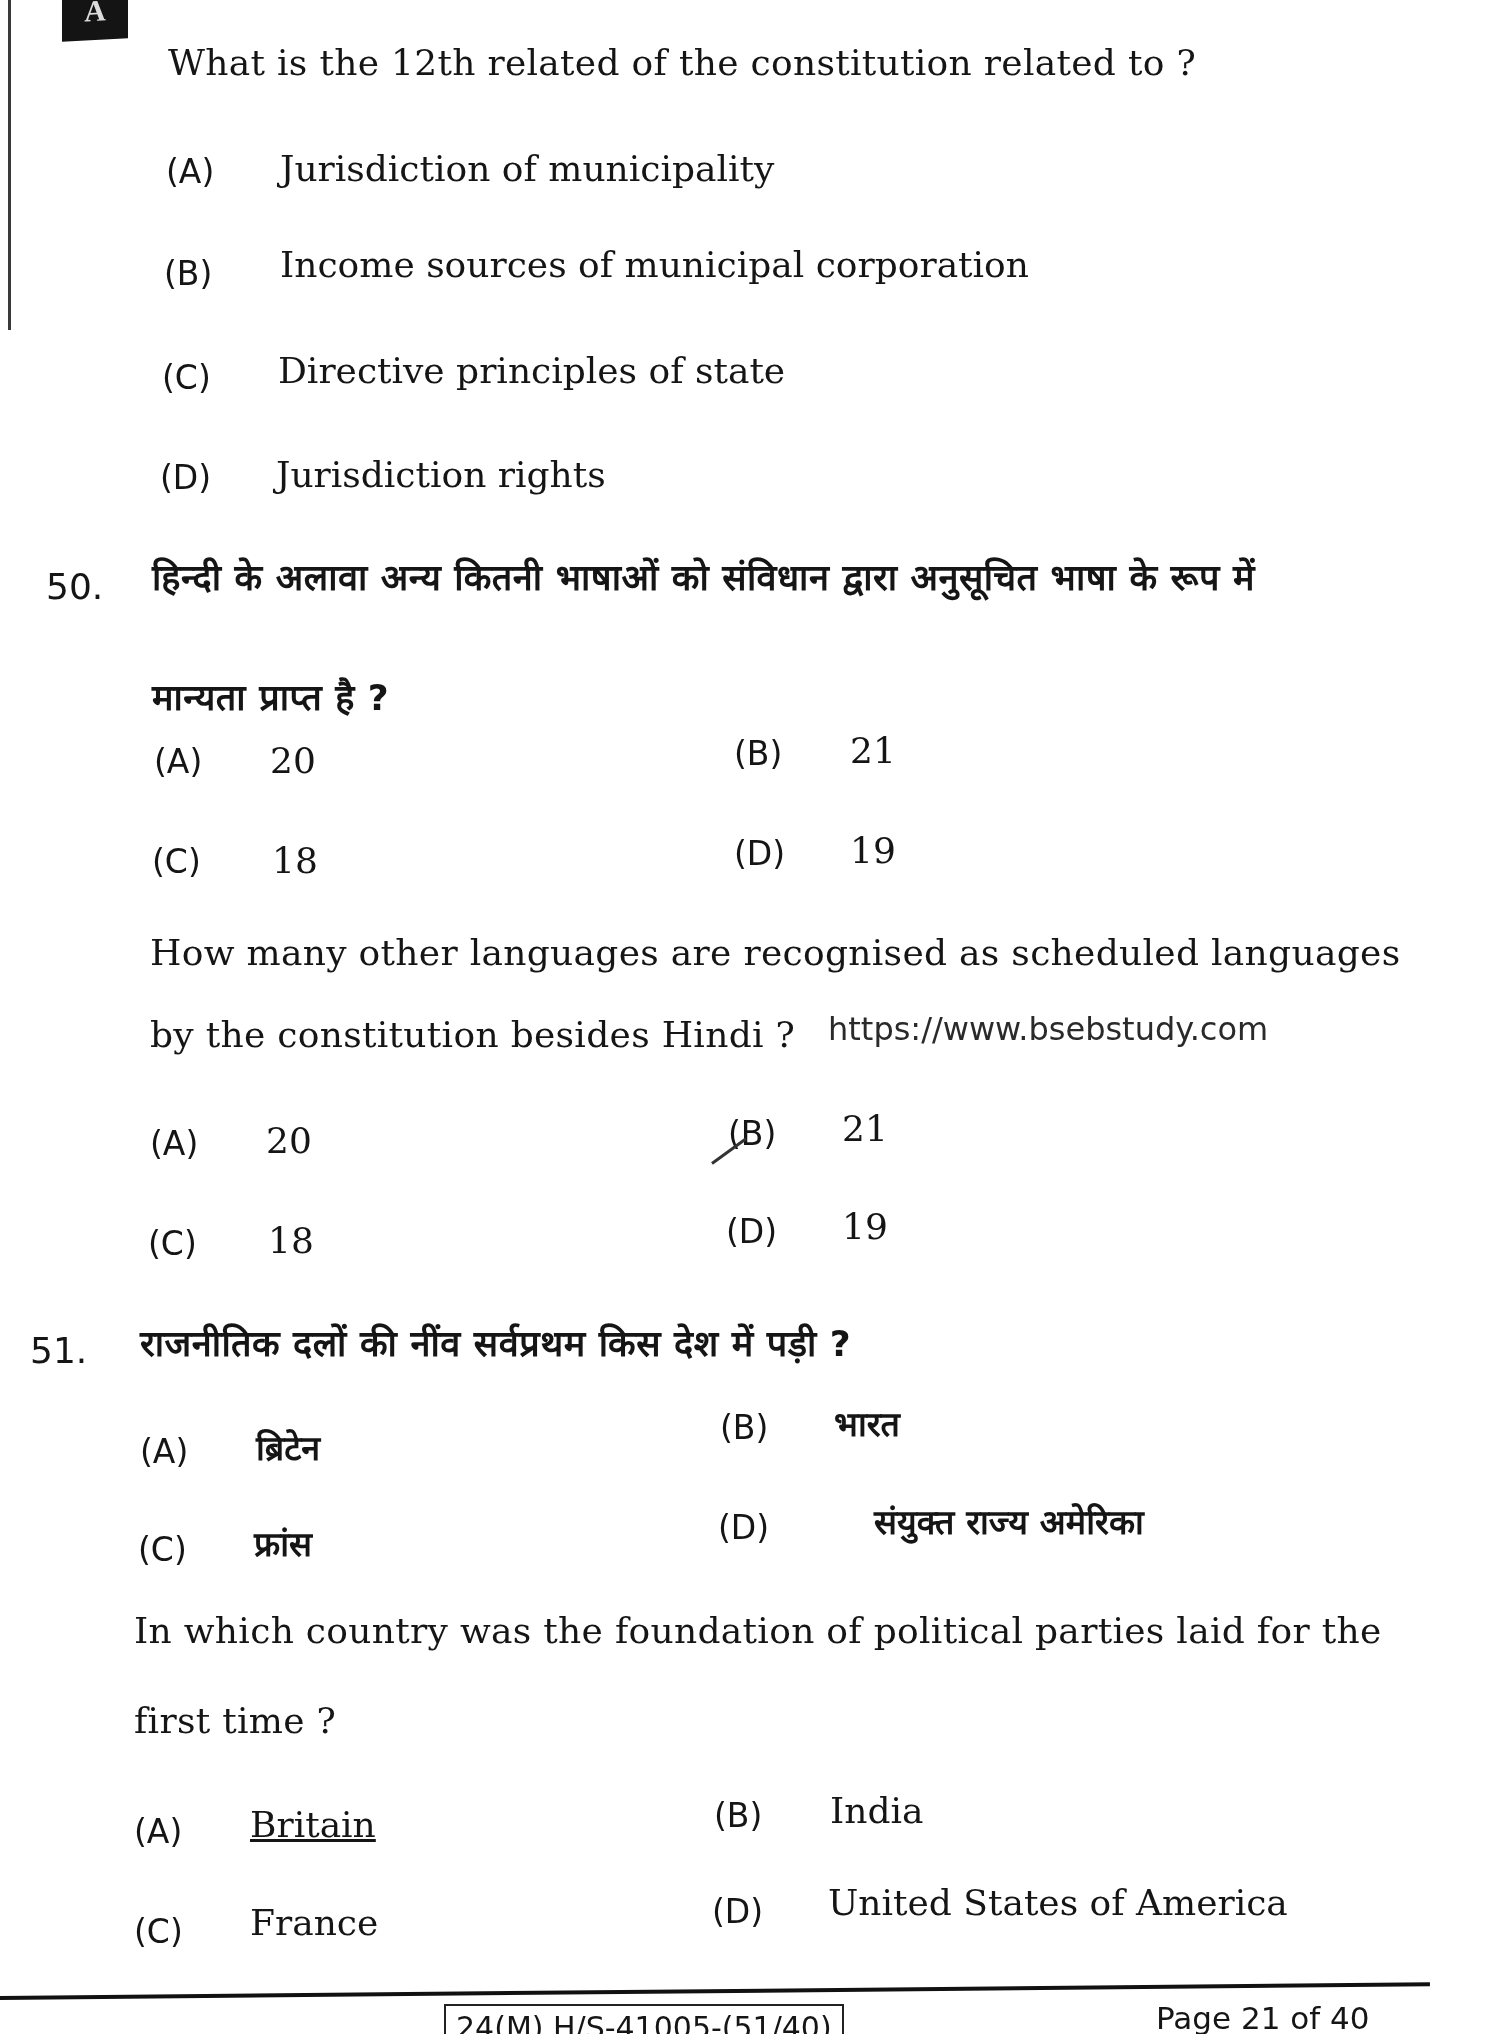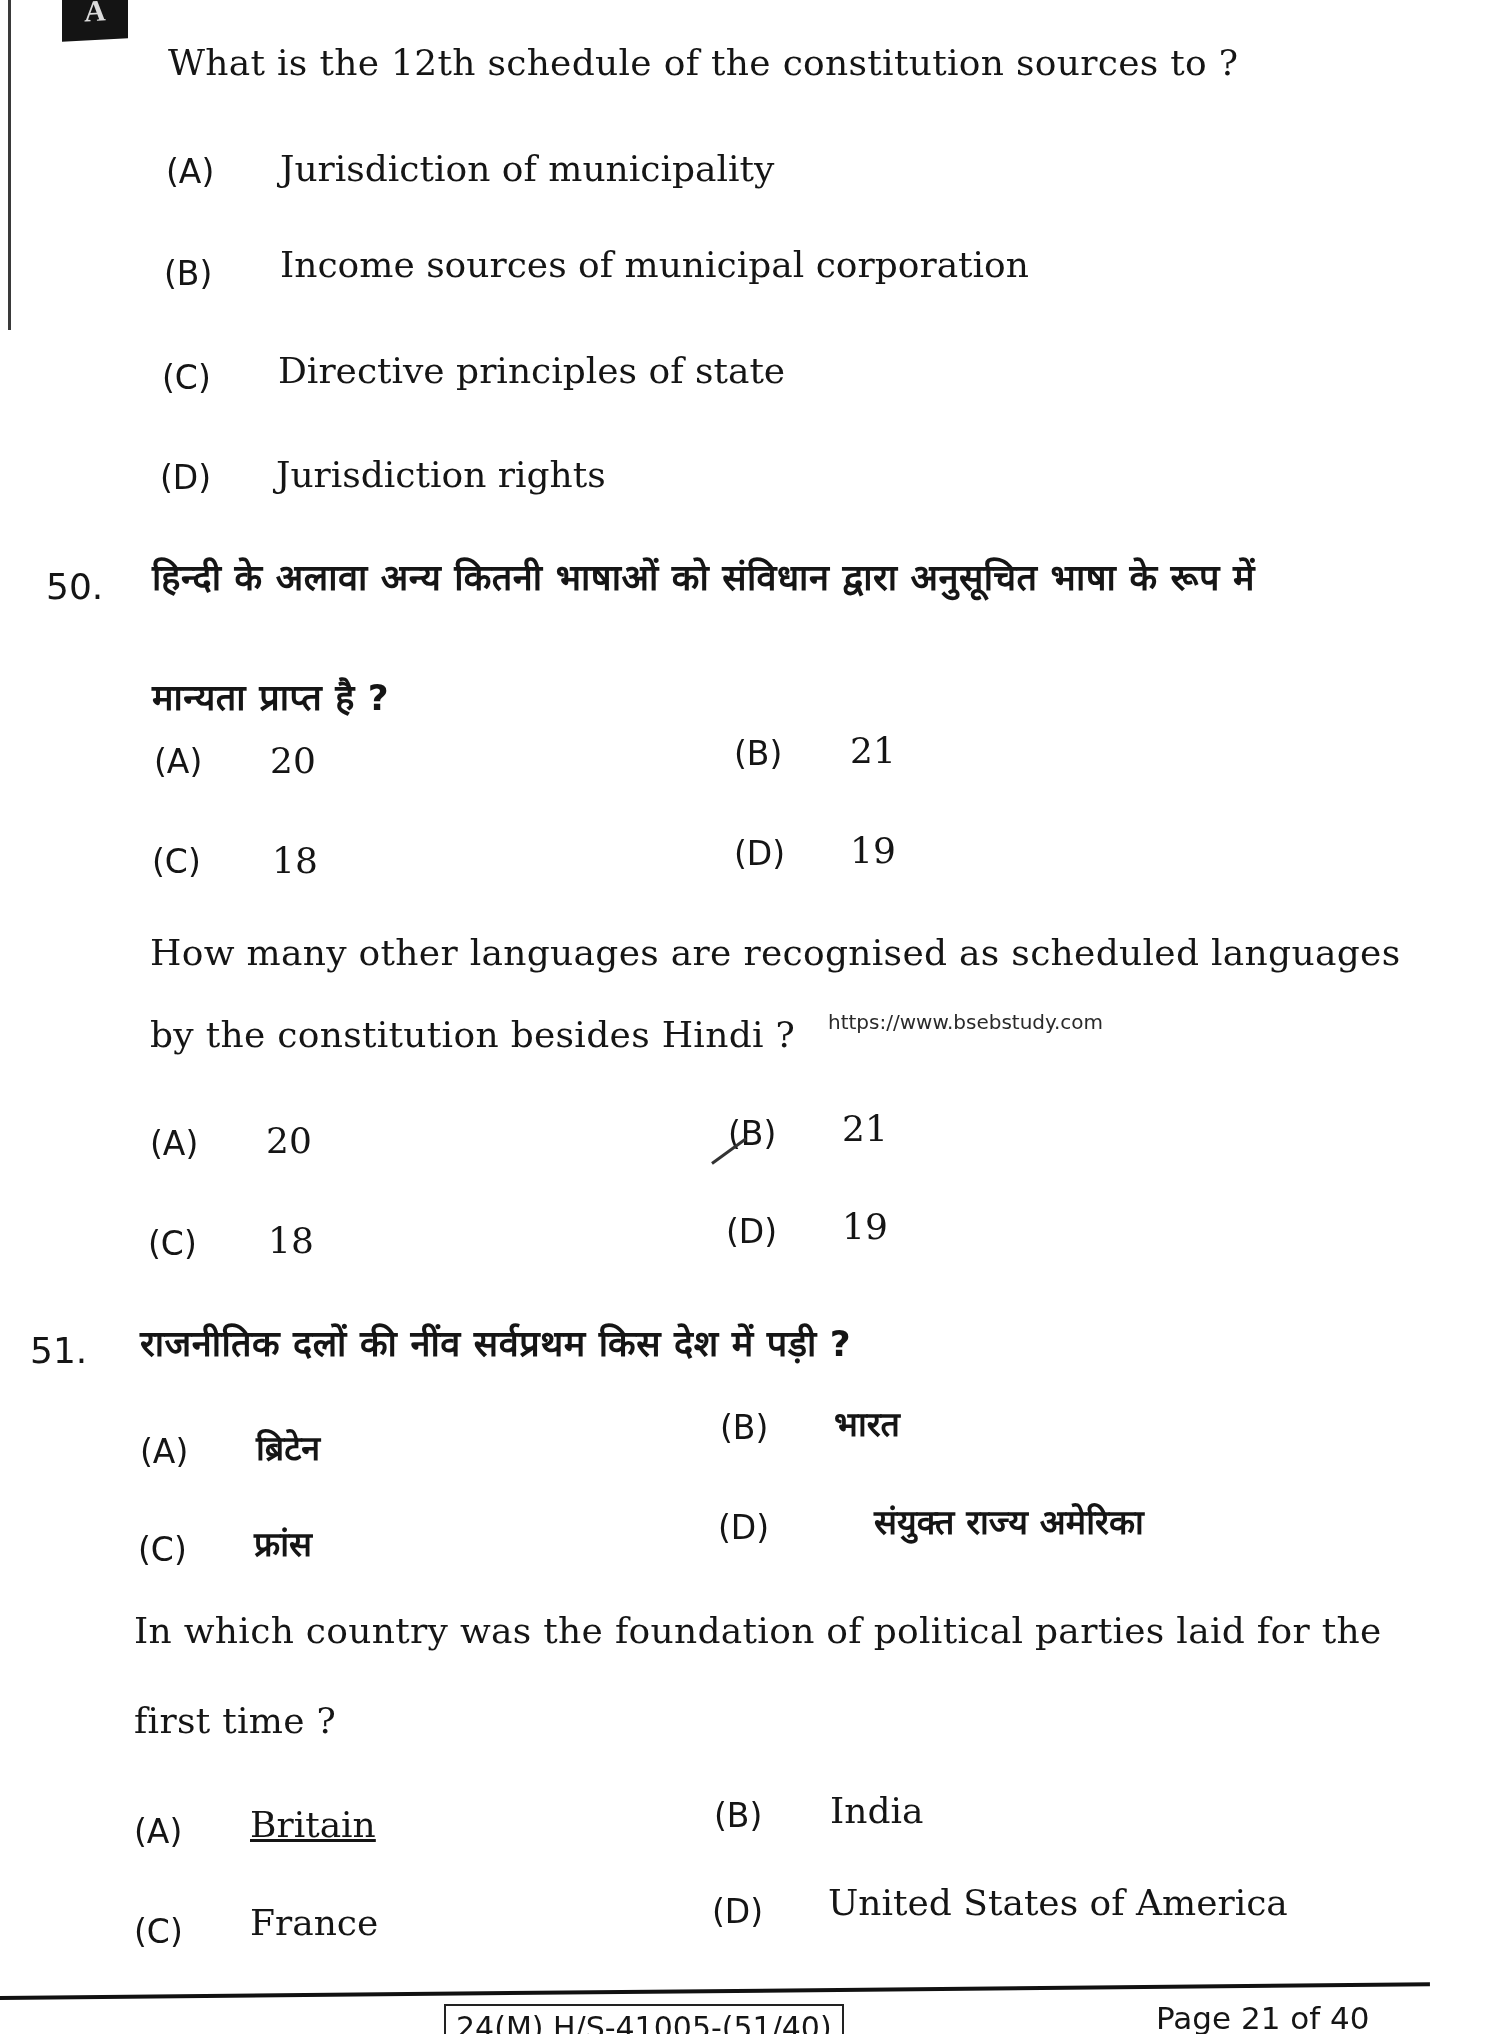"What is the 12th schedule" div.abs { text: schedule of the constitution sources -> related of the constitution related }
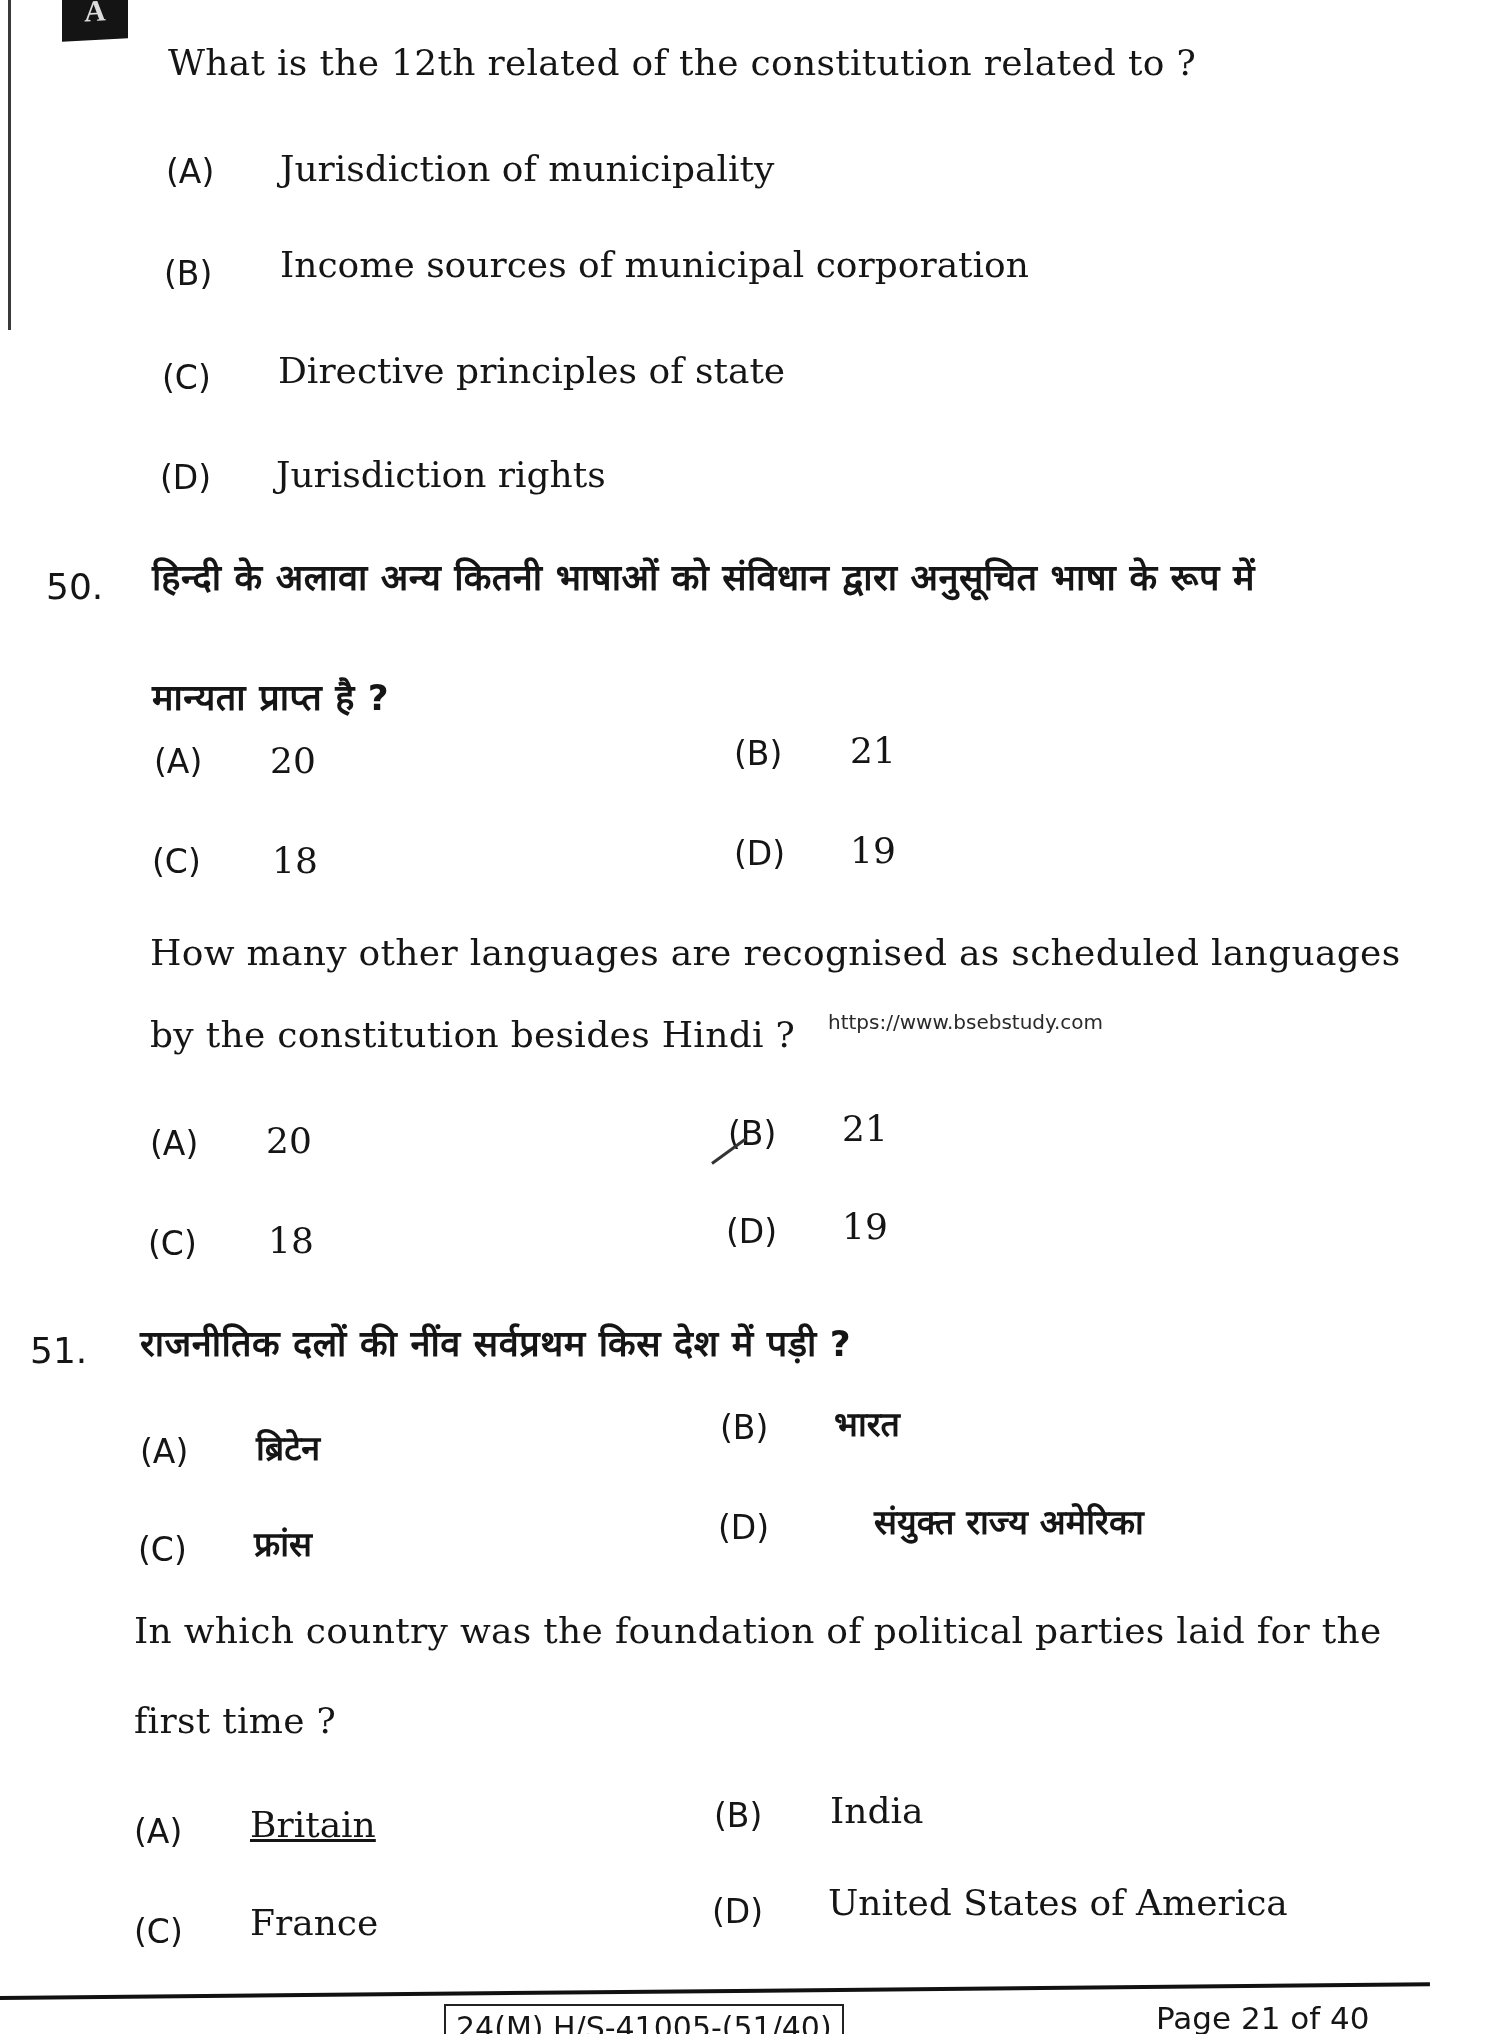"https://www.bsebstudy.com" .url { font-size: 20px -> 32px }
